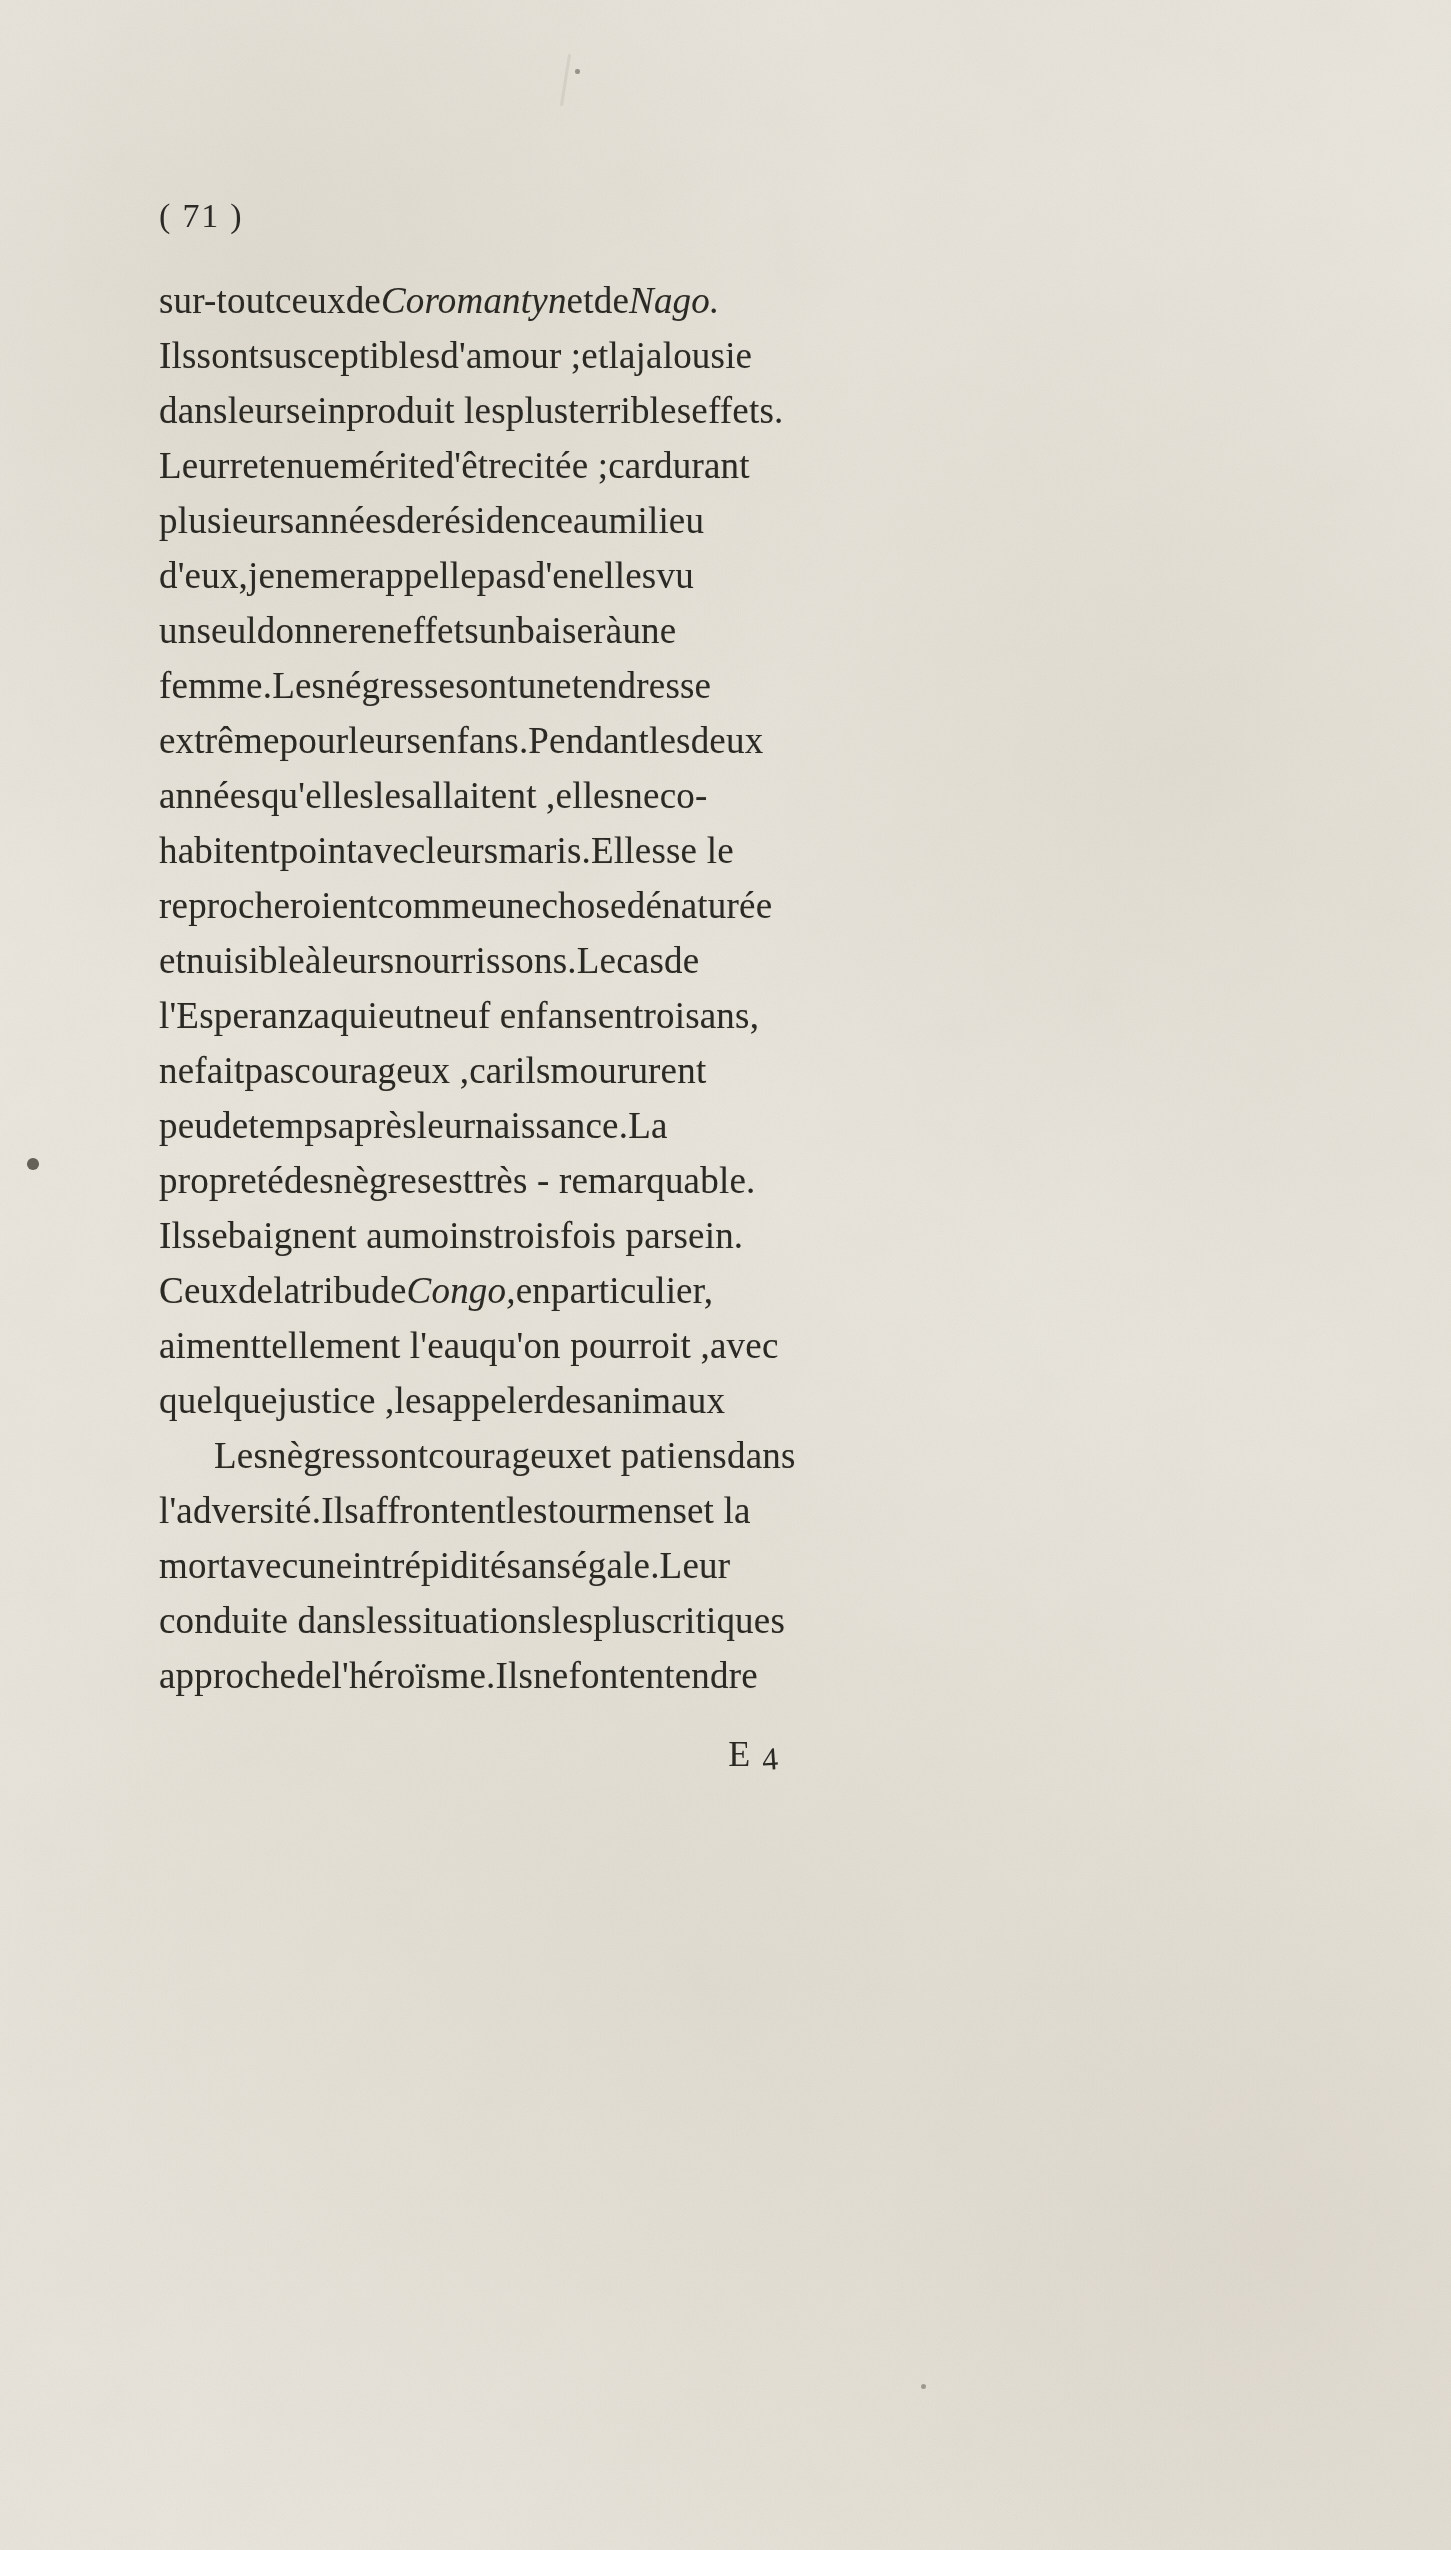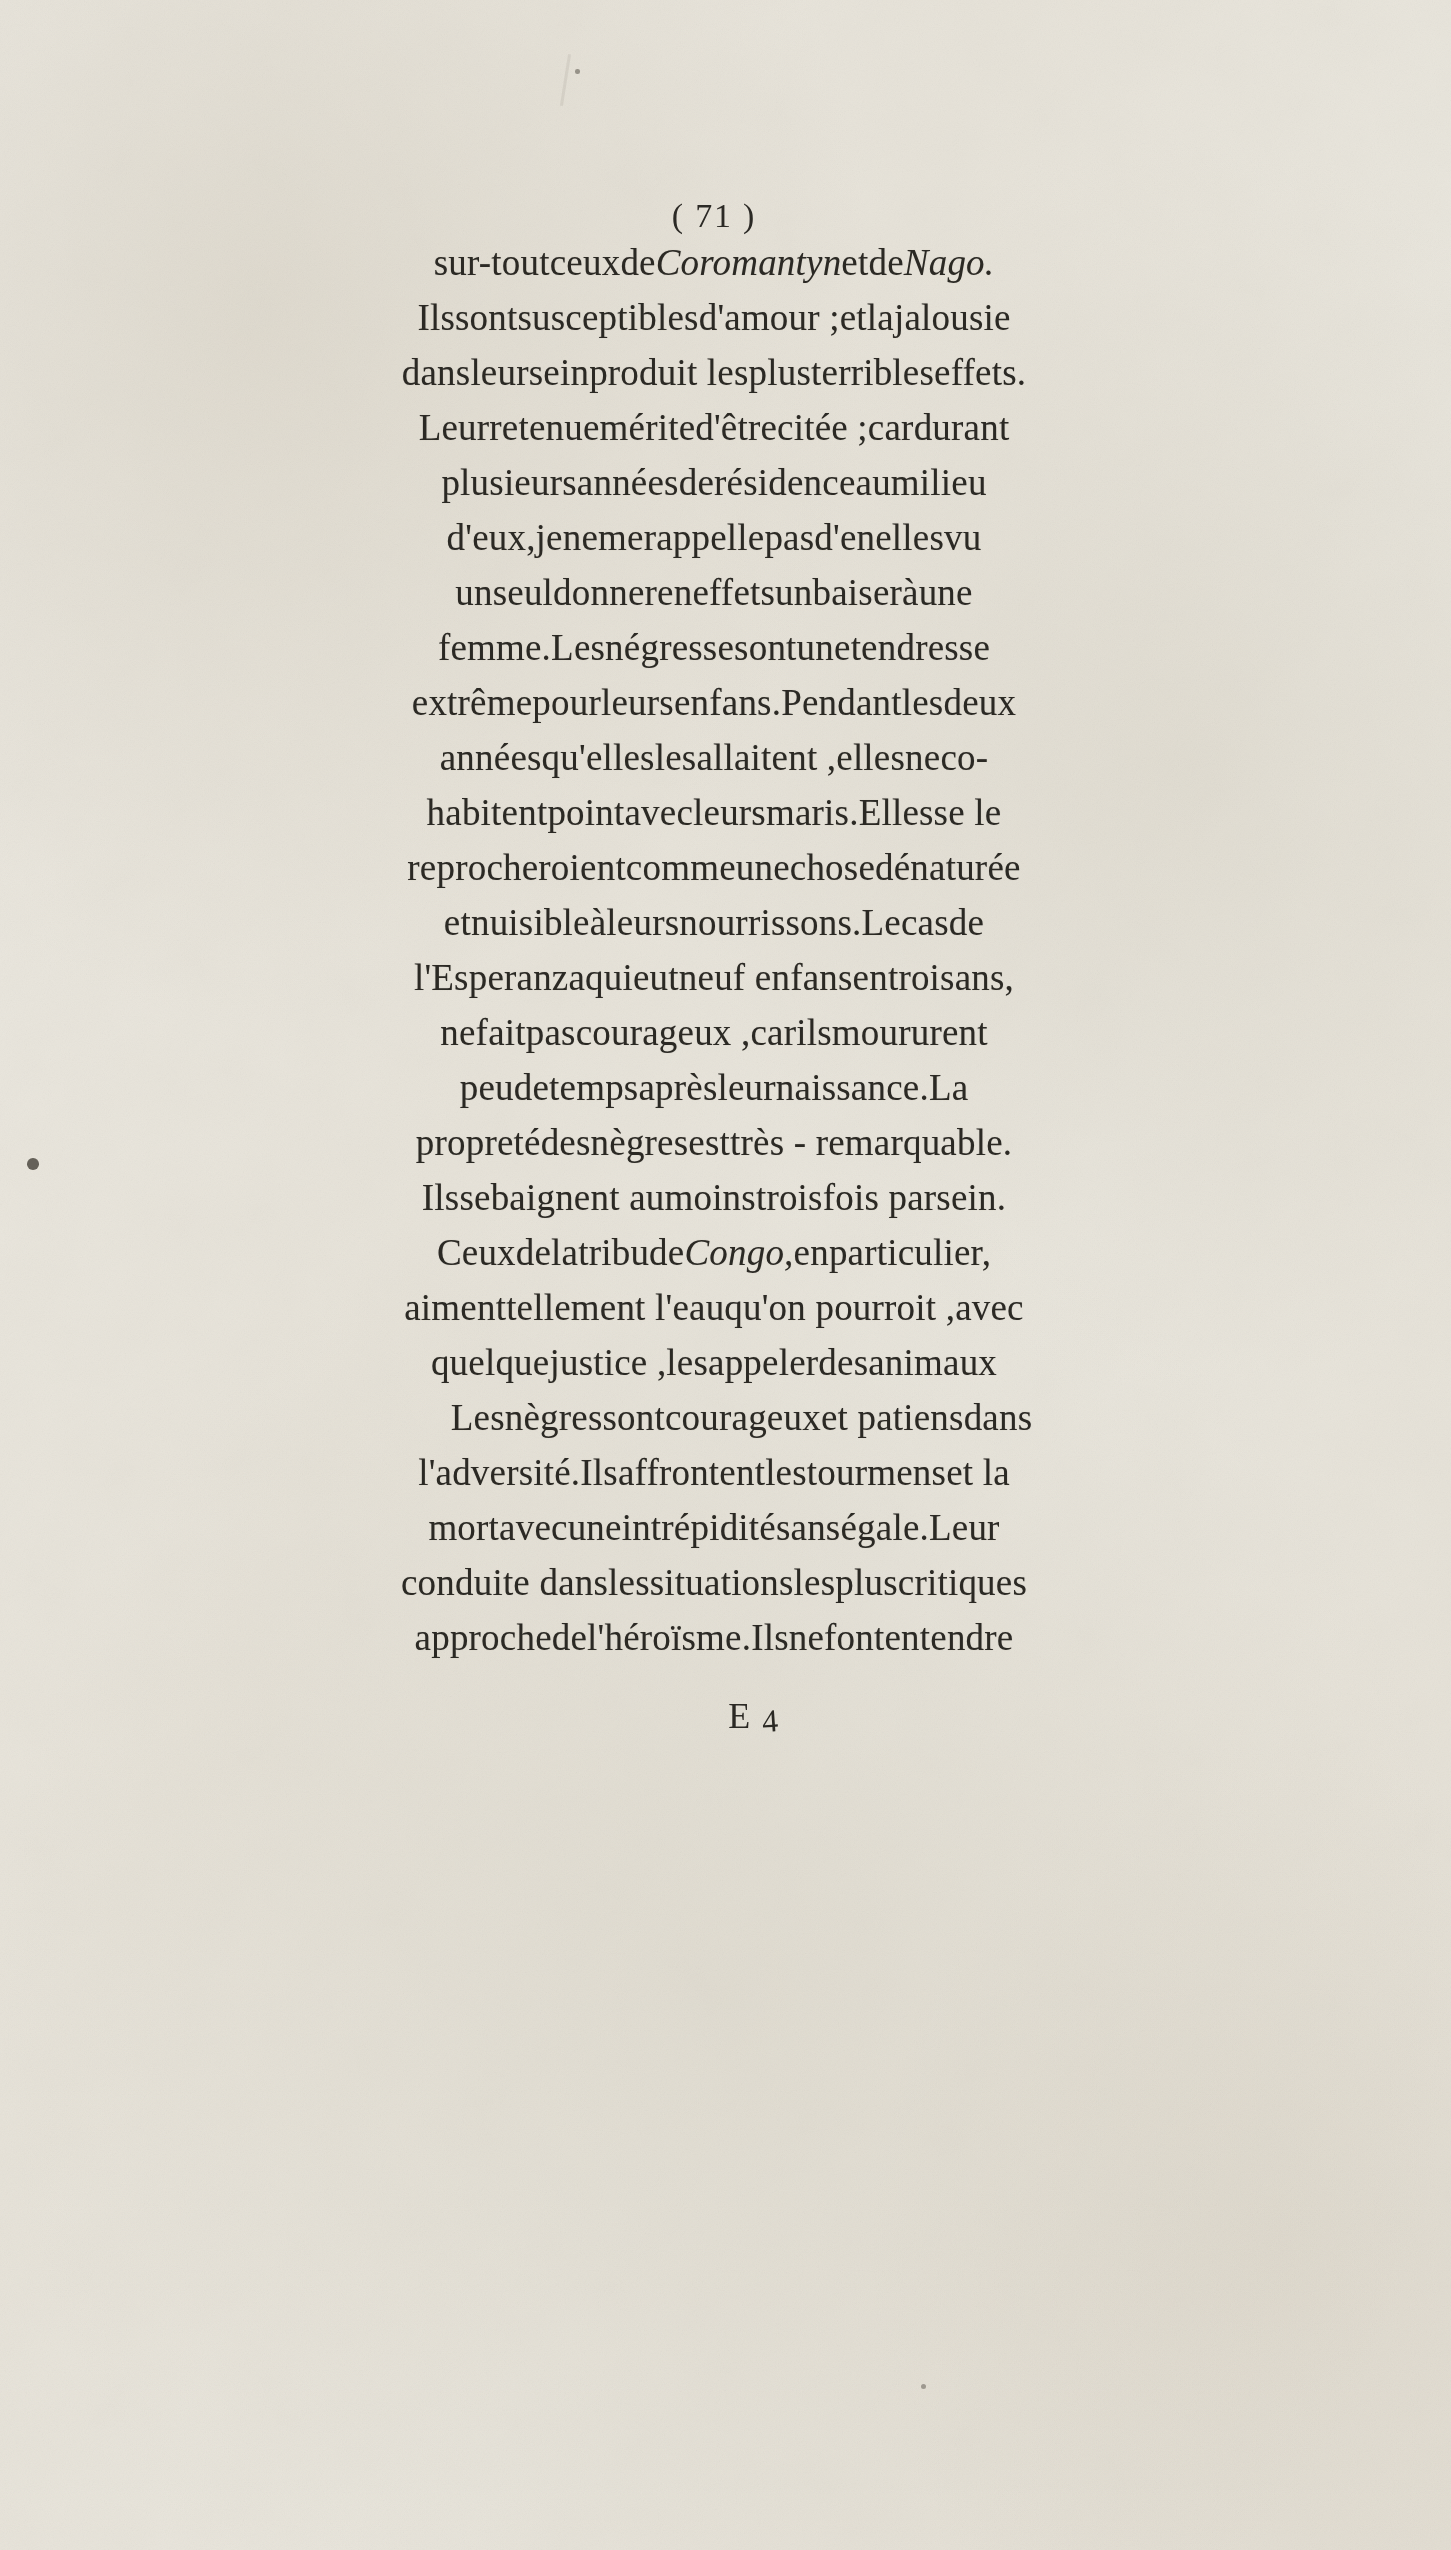"( 71 )" .folio { margin-bottom: none -> 38px; text-align: center -> left }
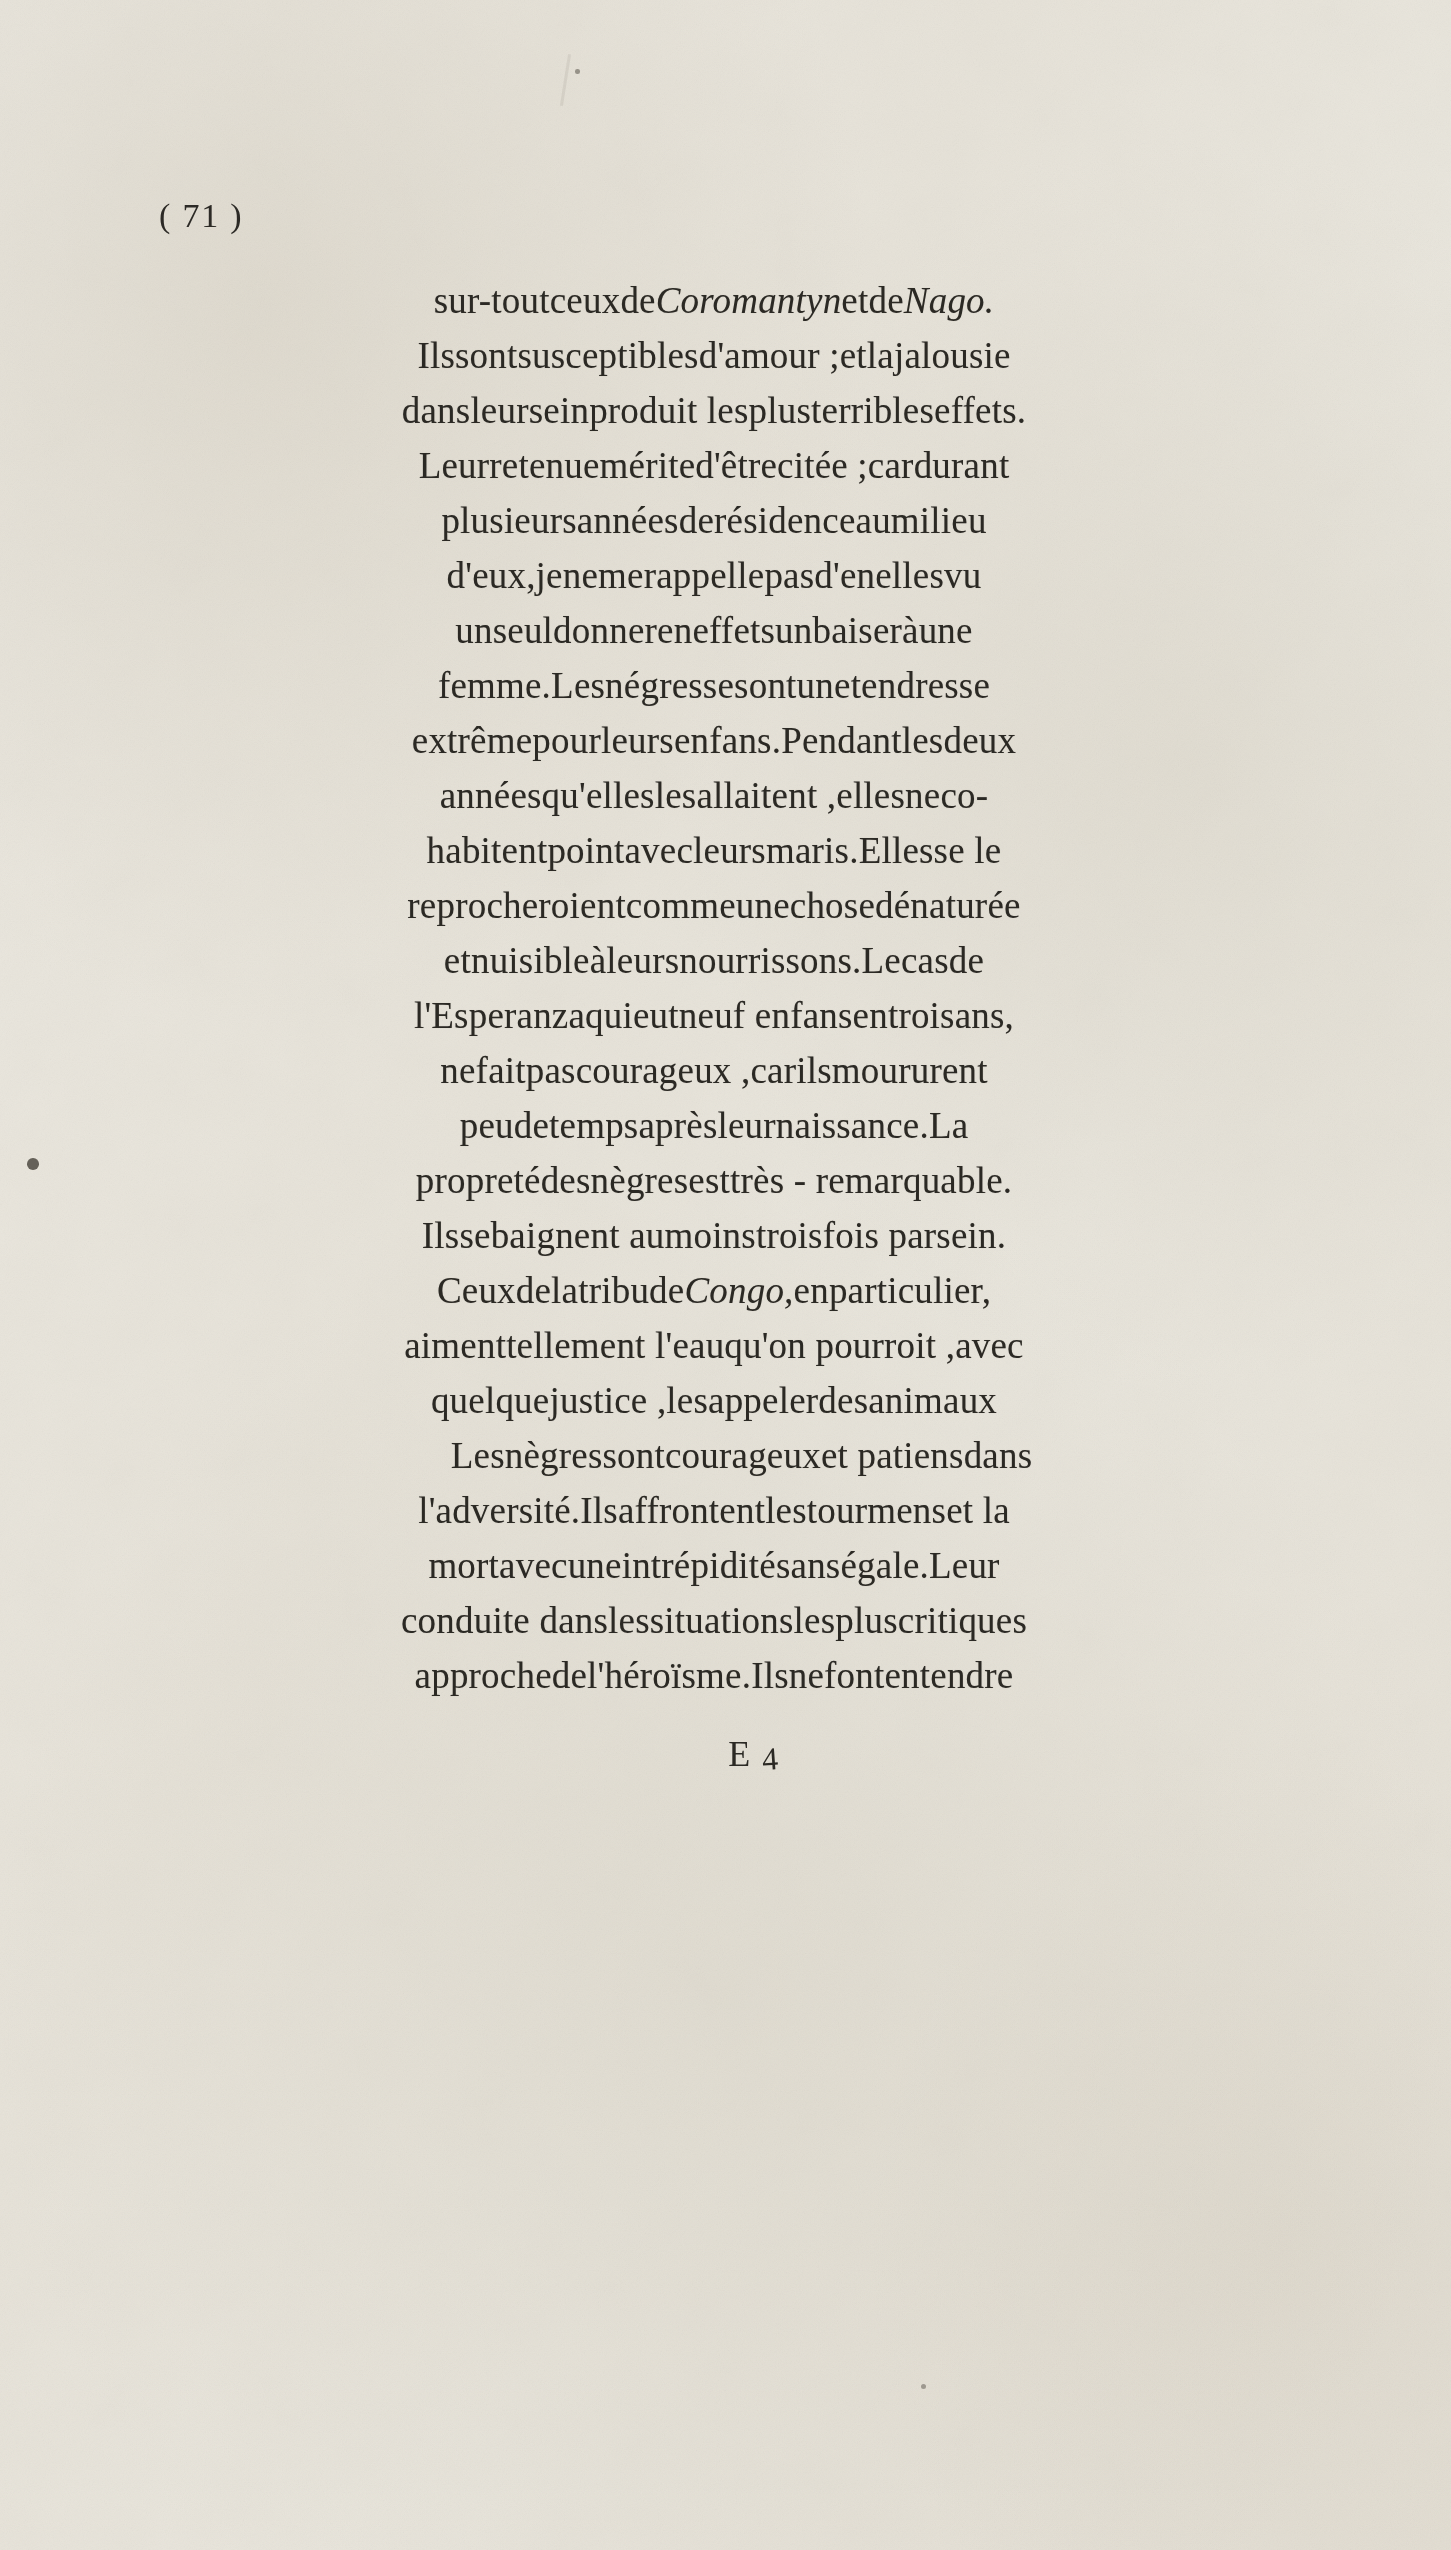"sur-tout" .line.justify { justify-content: center -> flex-start }
